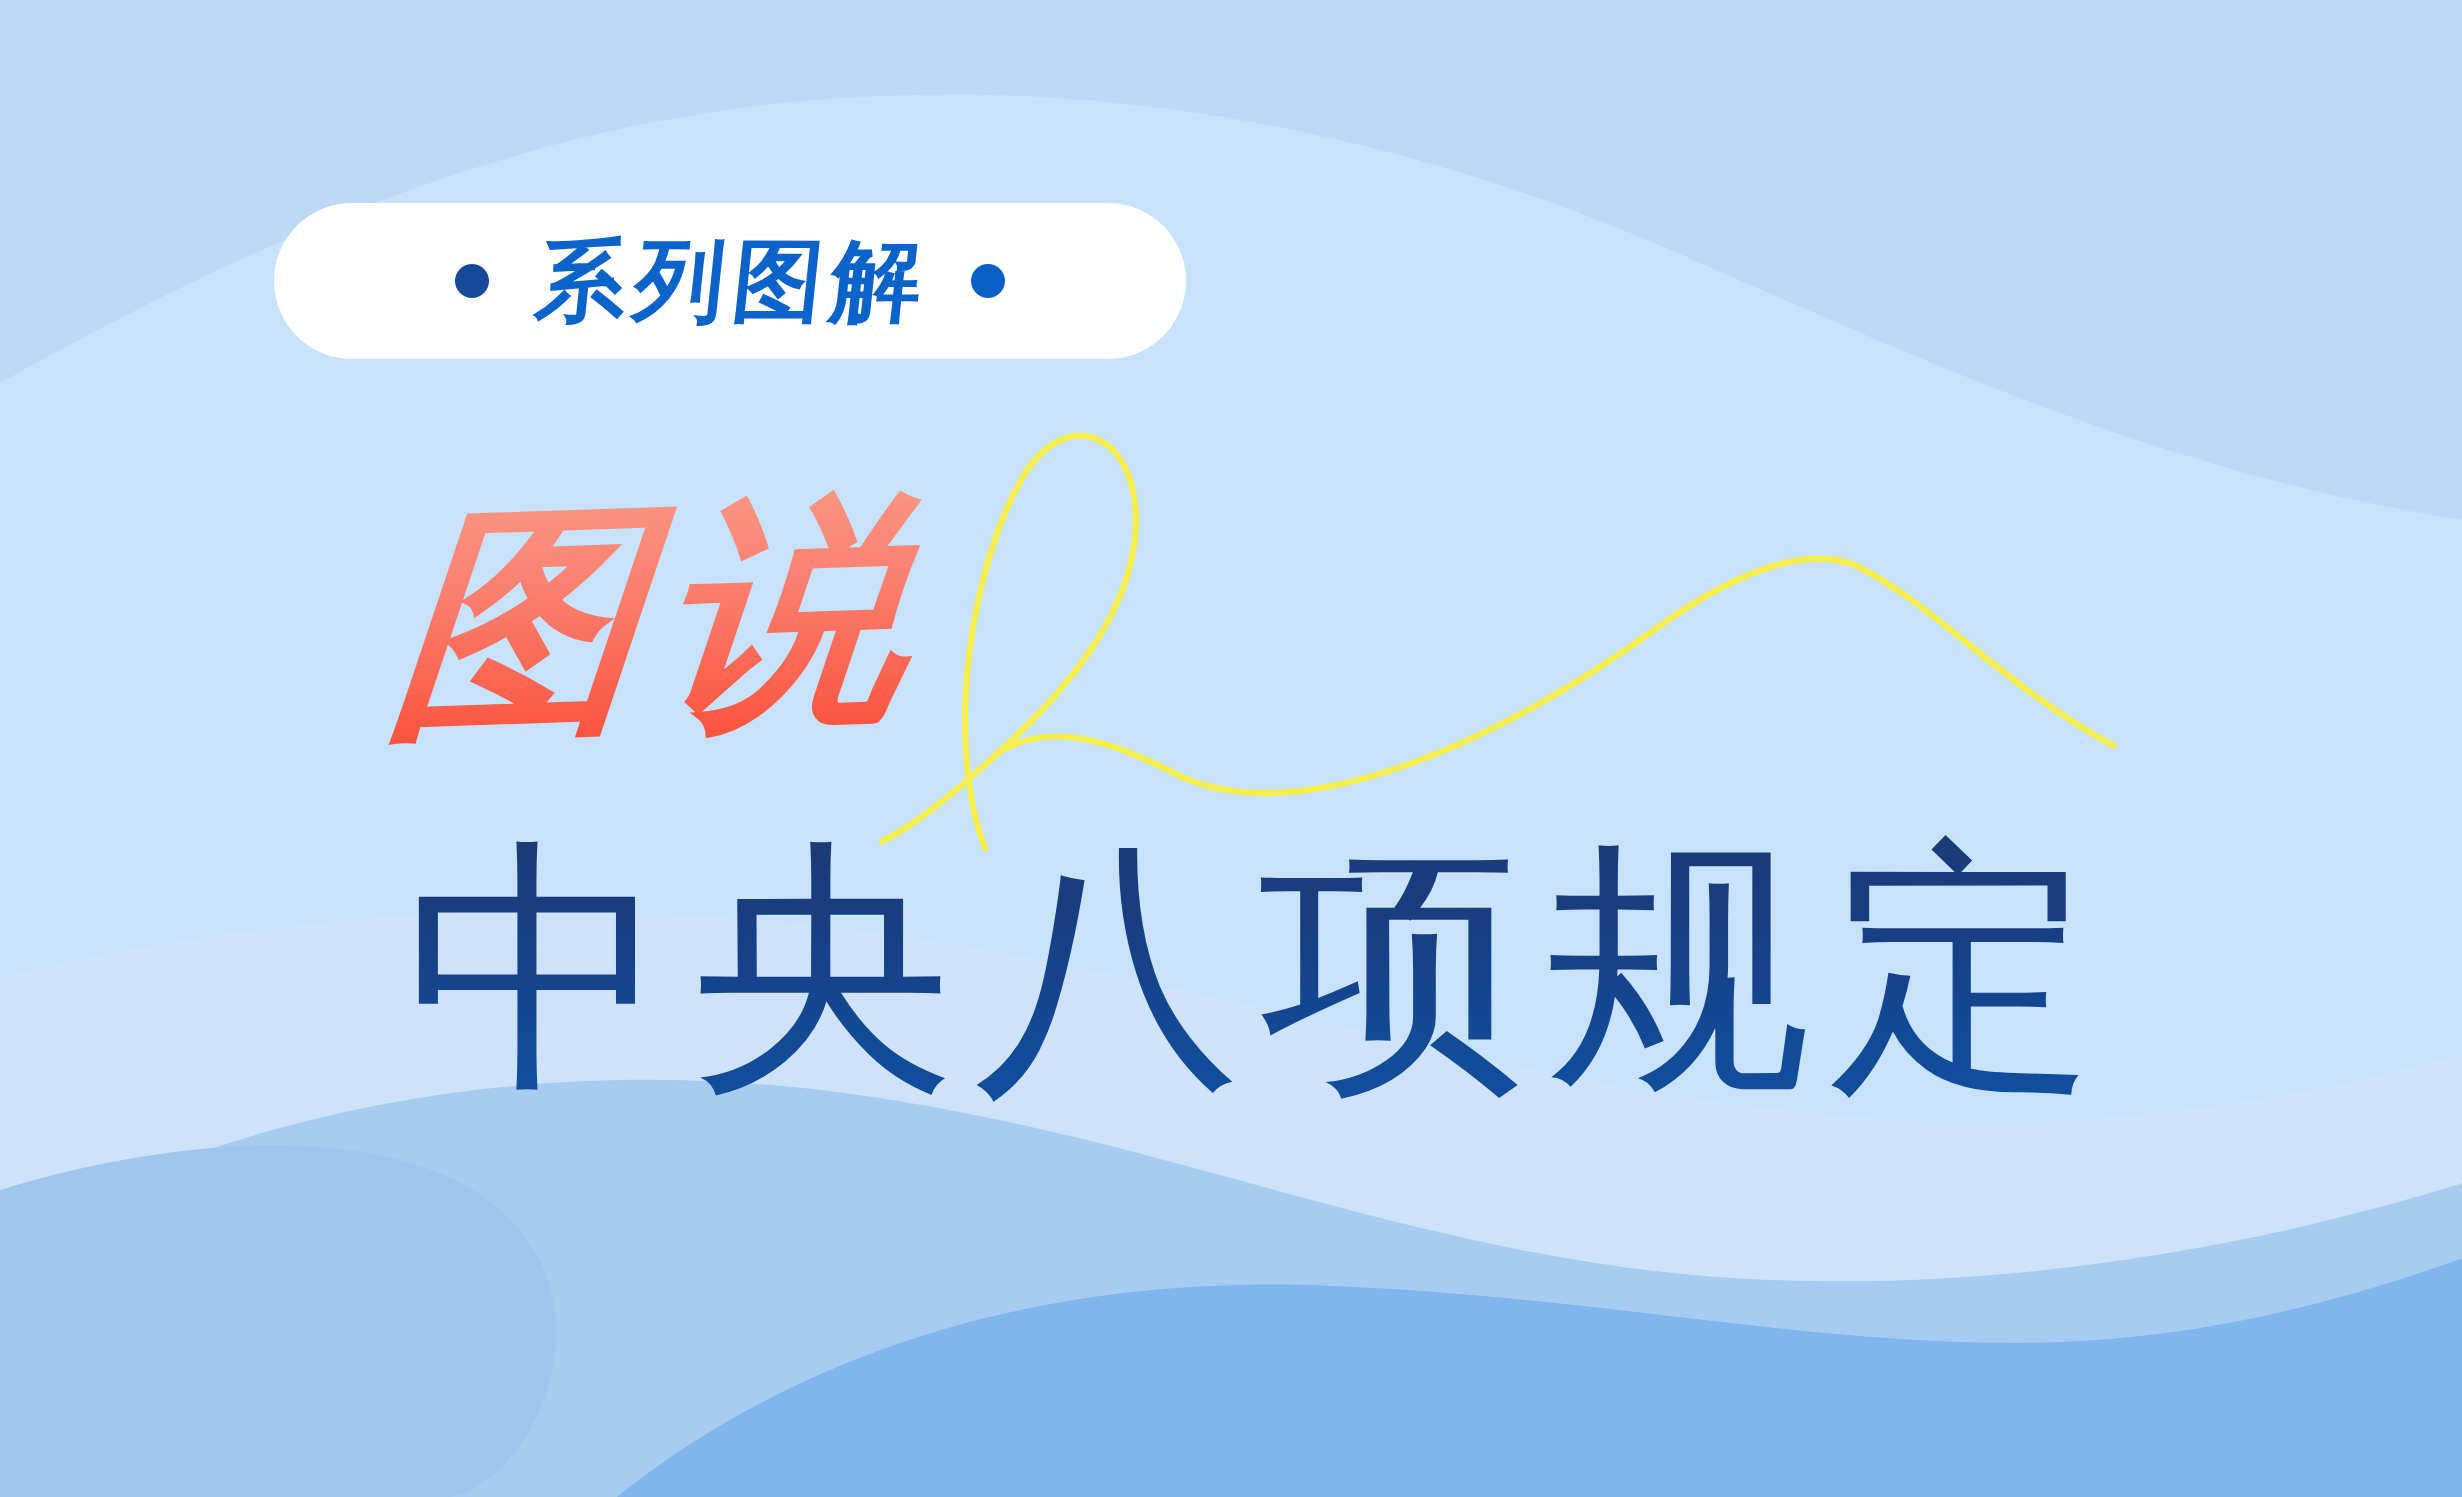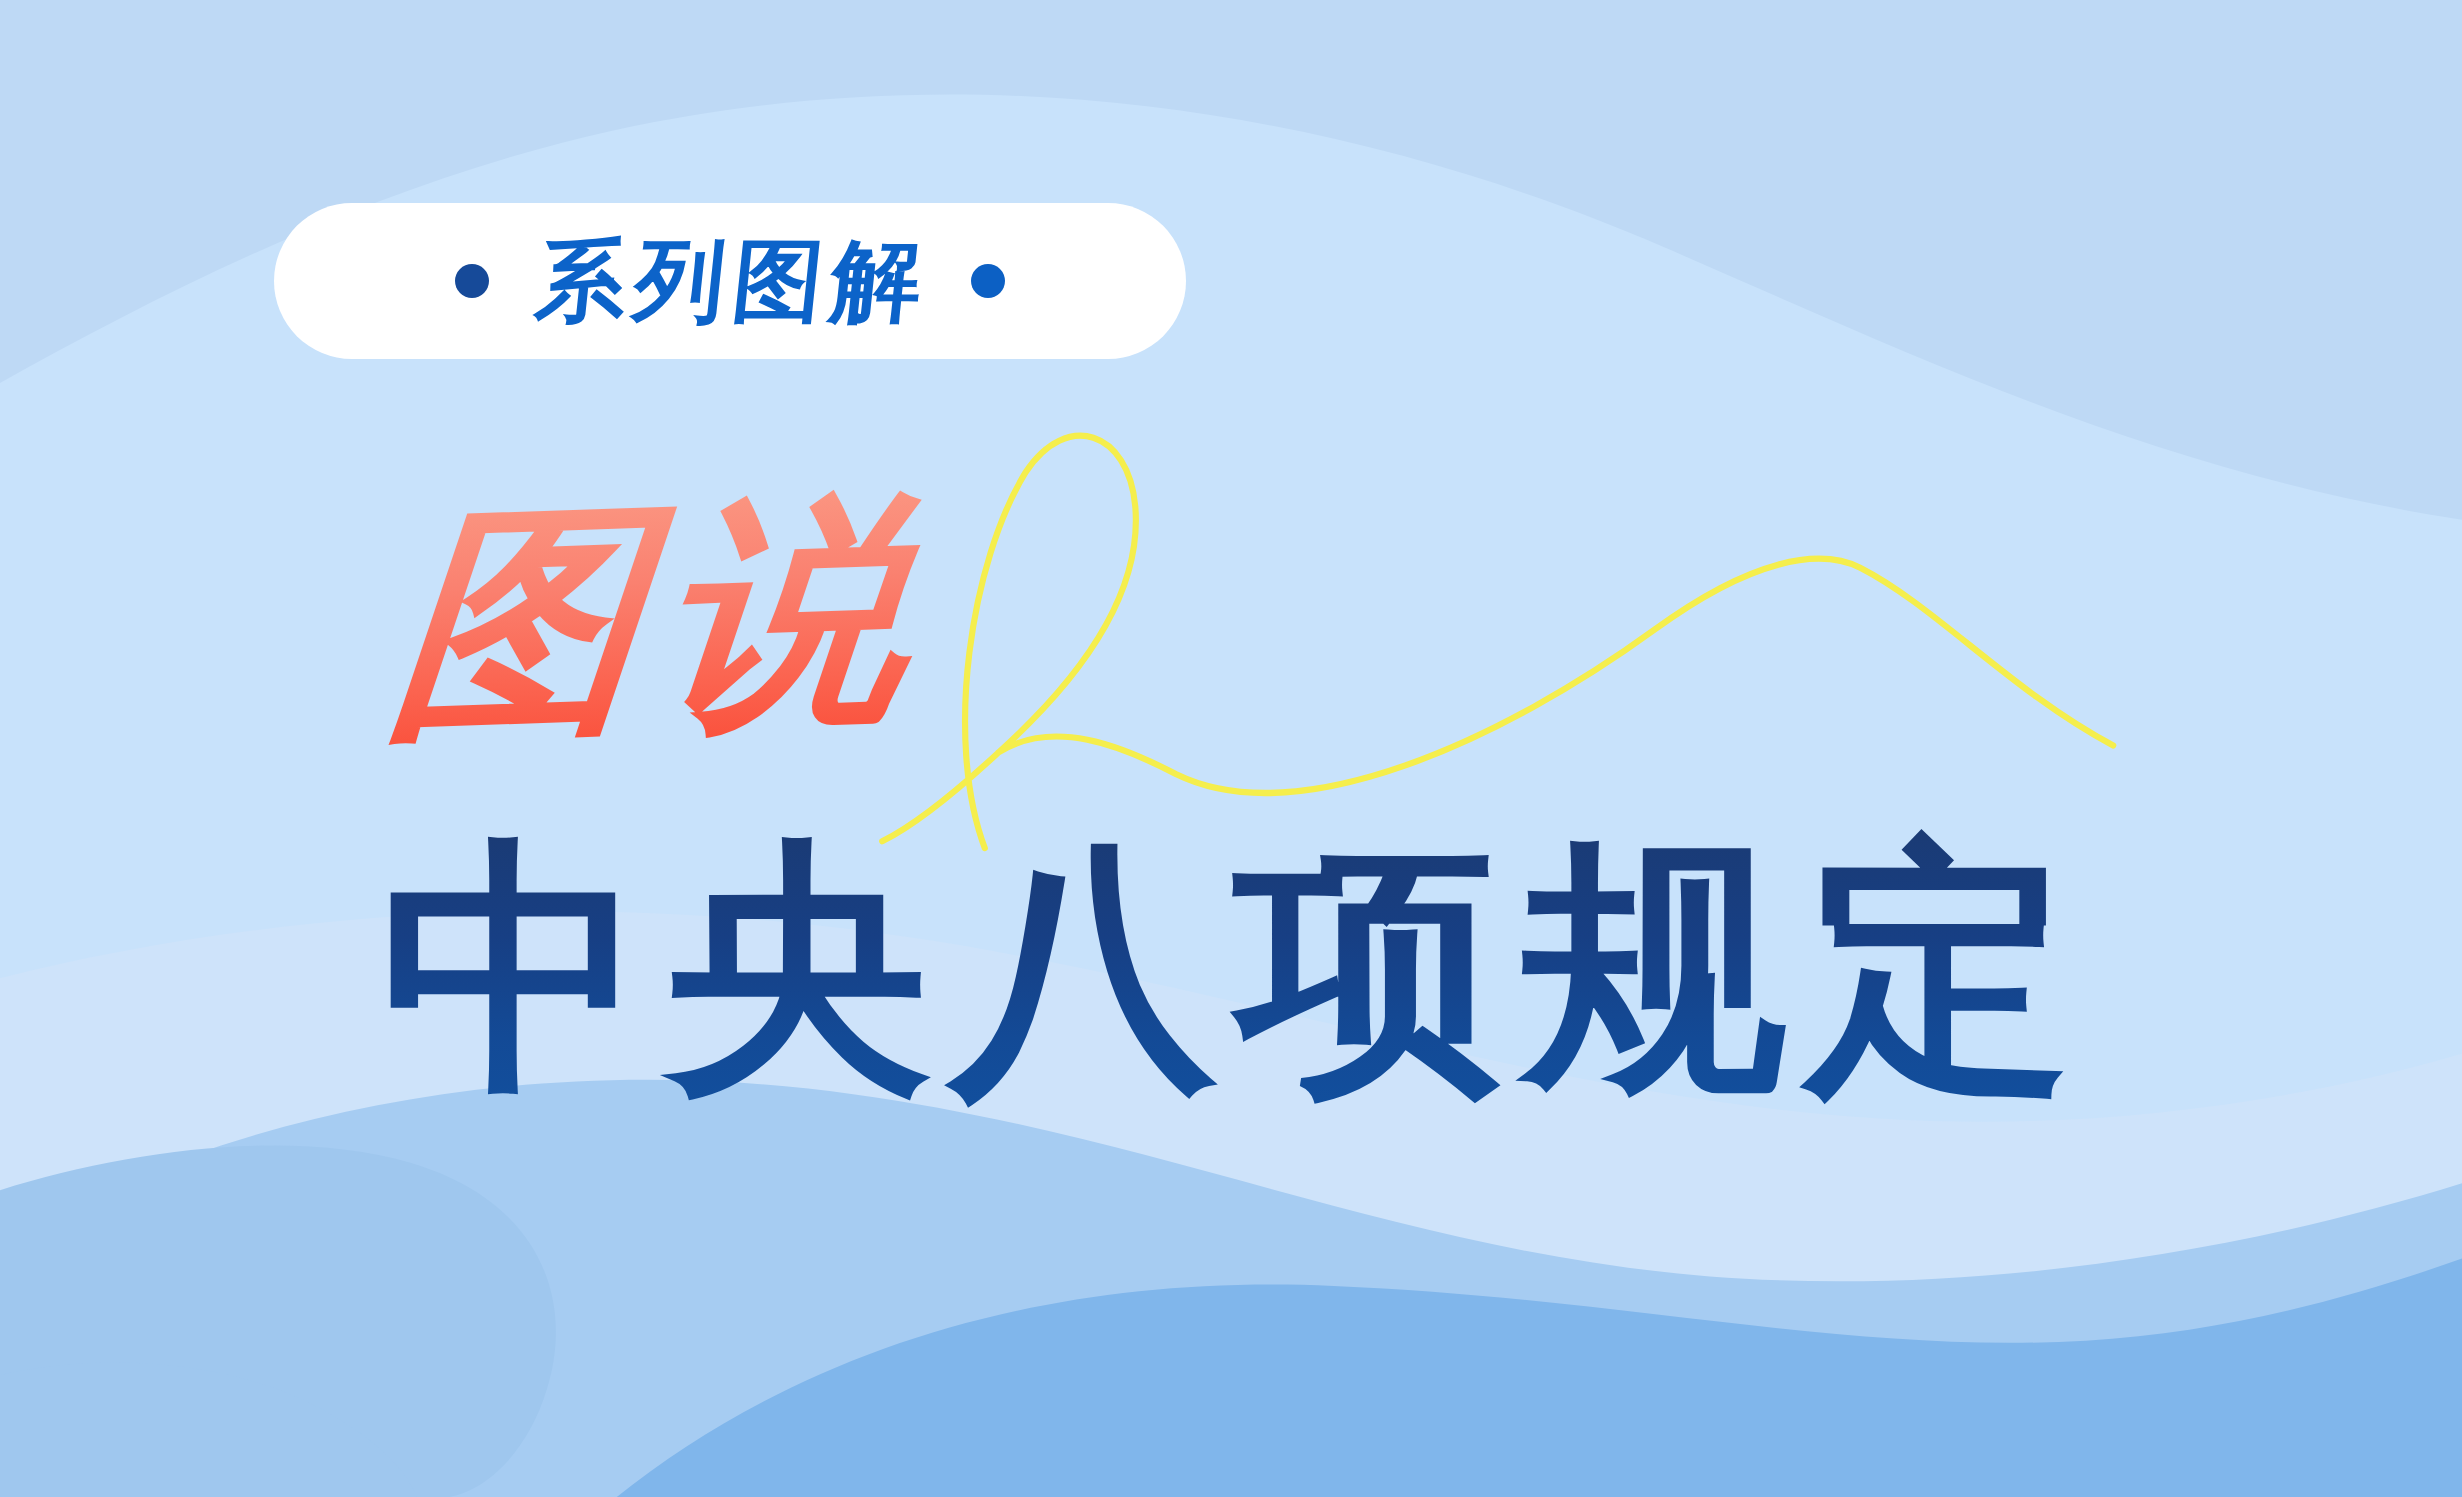"中央八项规定" .main-title { font-weight: 700 -> 400; left: 380px -> 404px }
